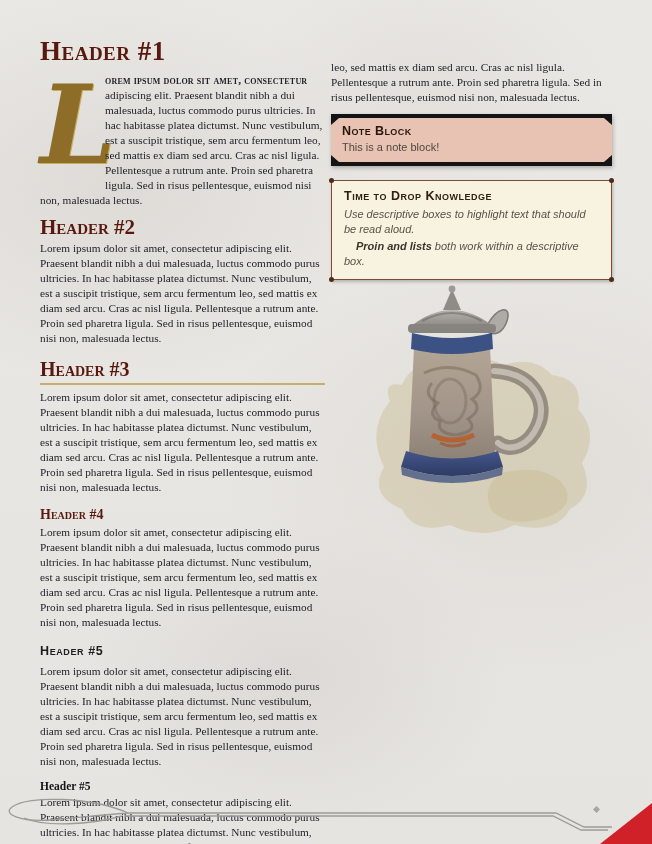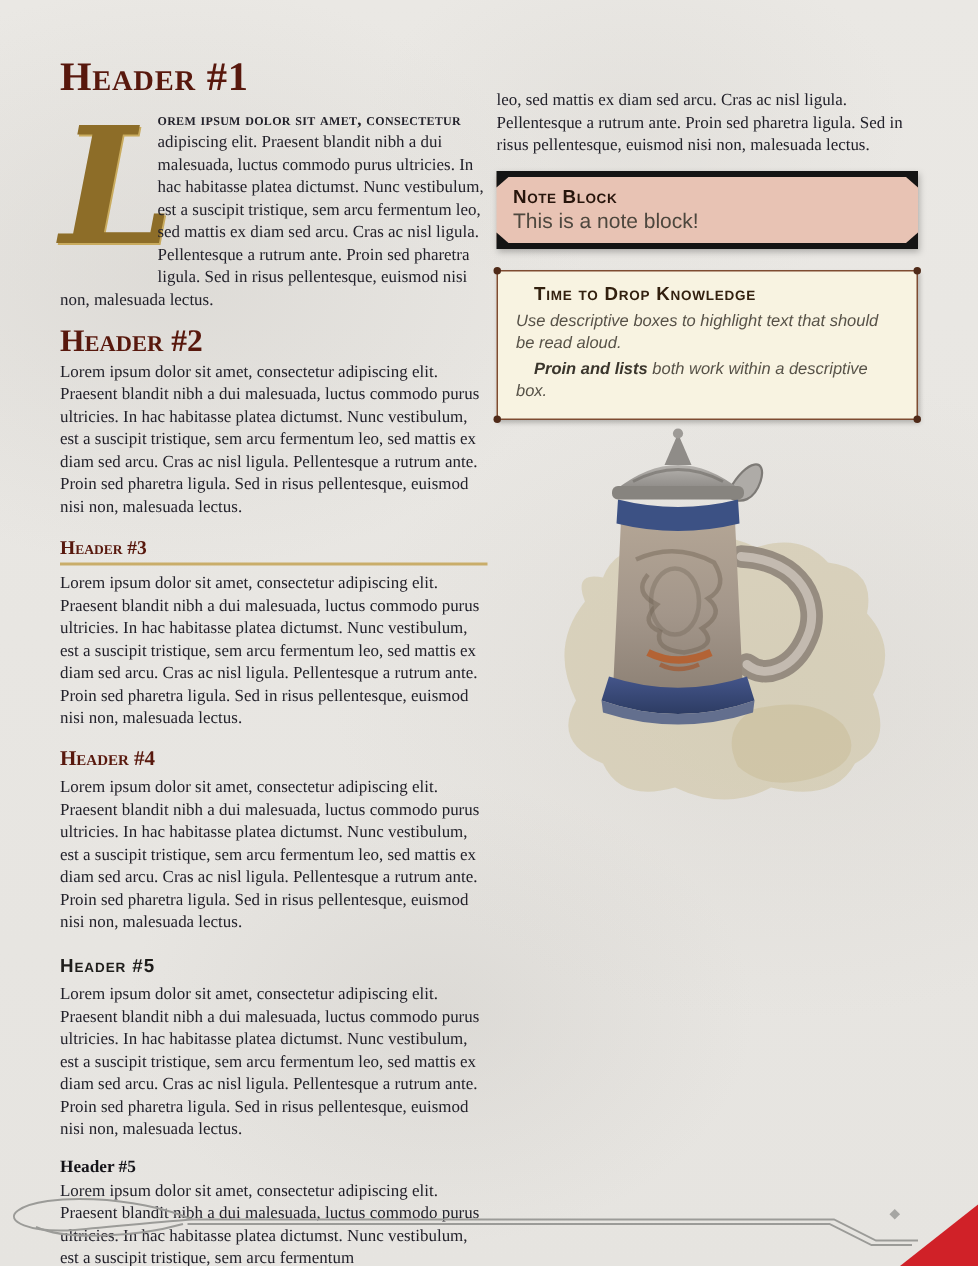"This is a note block!" .ntext { font-size: 14px -> 11px }
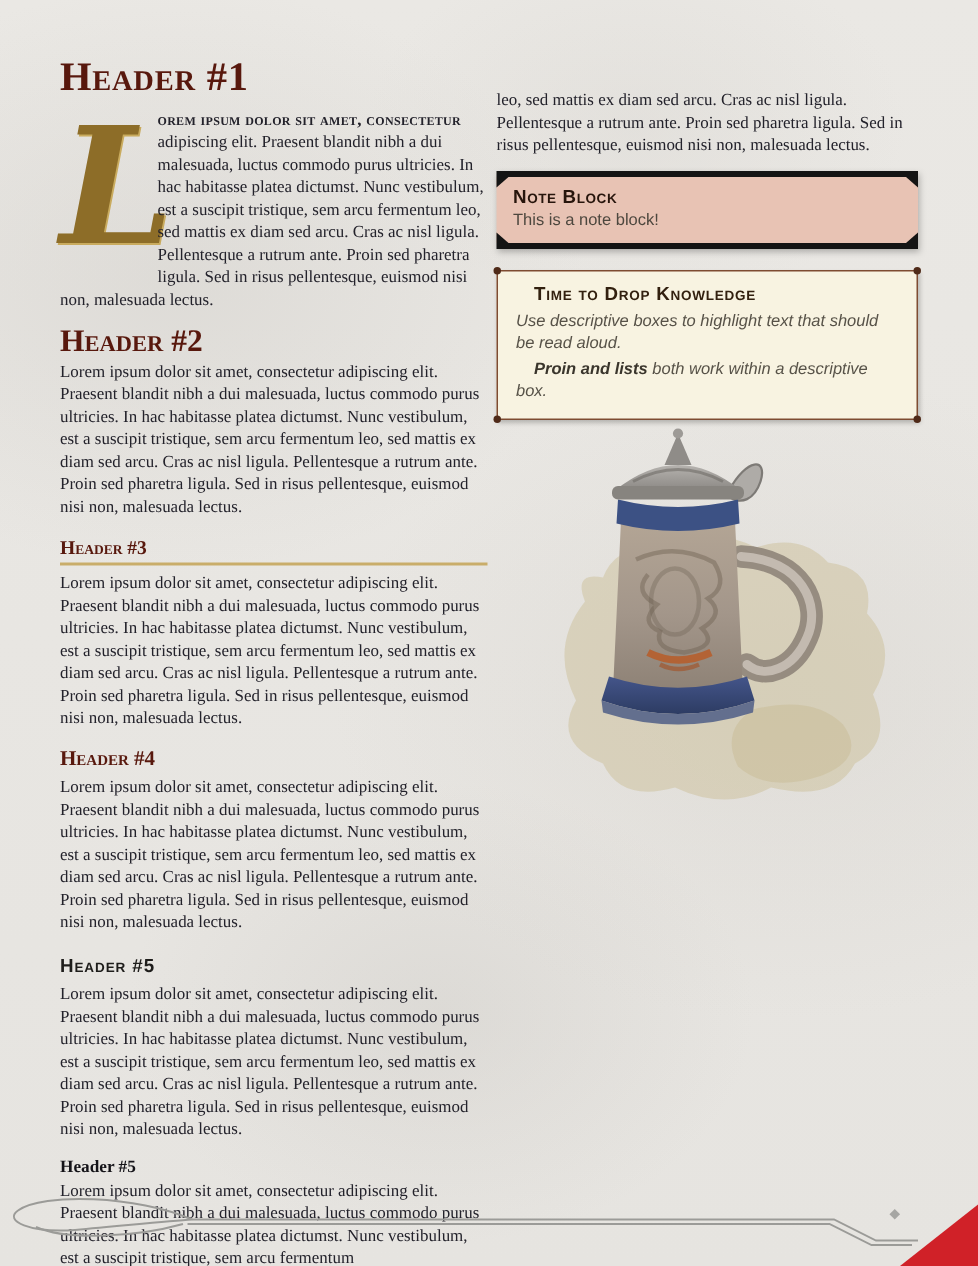"Time to Drop Knowledge" .dtitle { margin: 0 0 4px 12px -> 0 0 4px 0 }
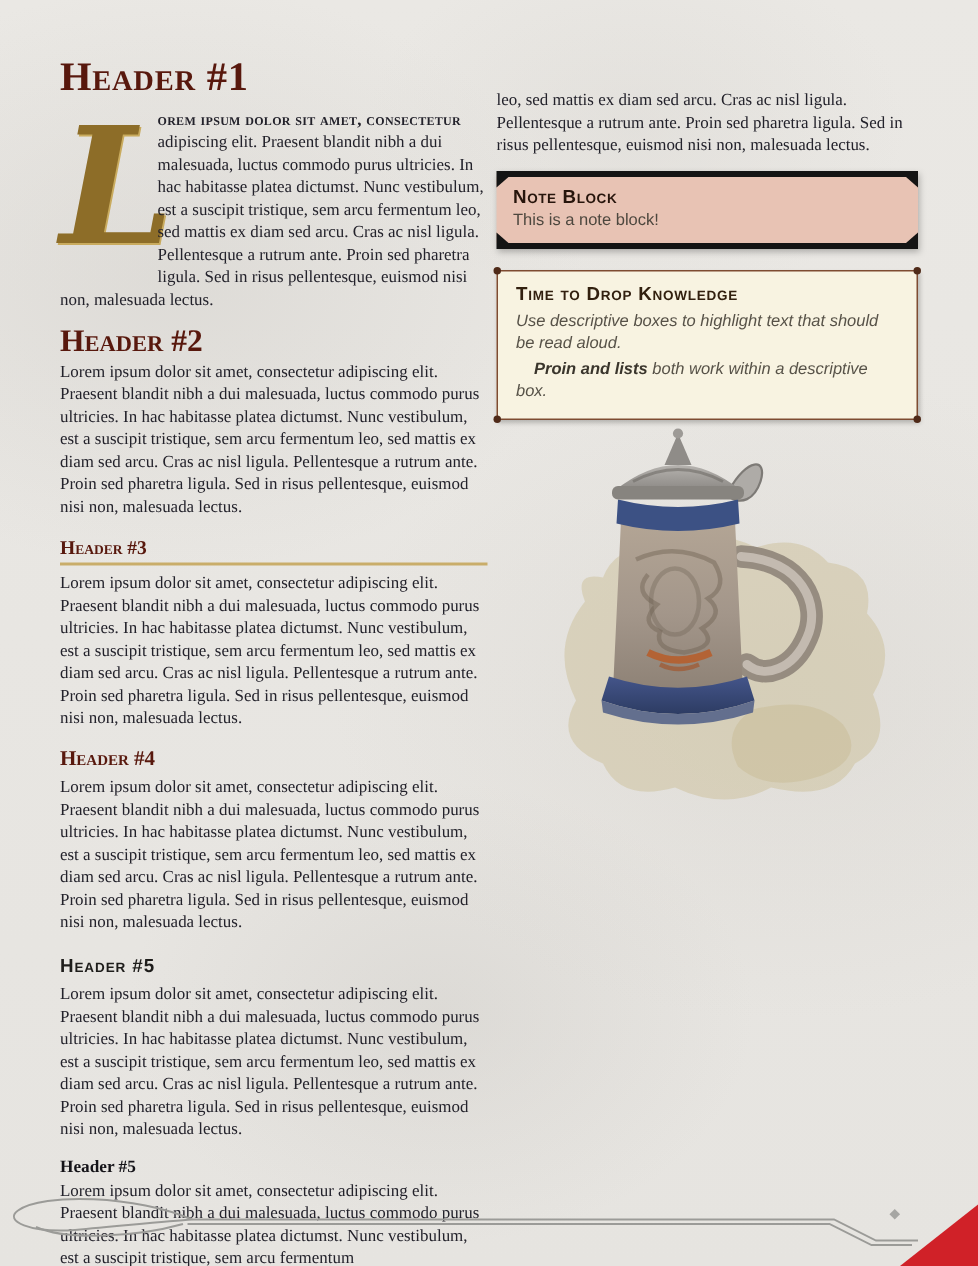"Header #3" h3.hb { font-size: 13px -> 20px }
